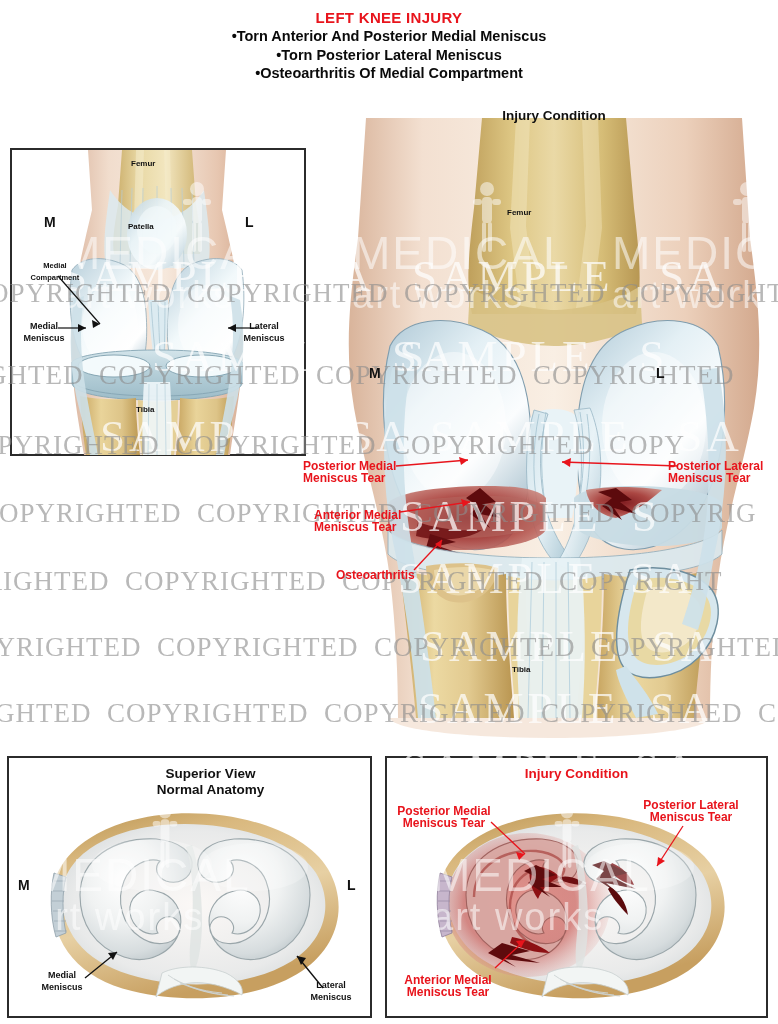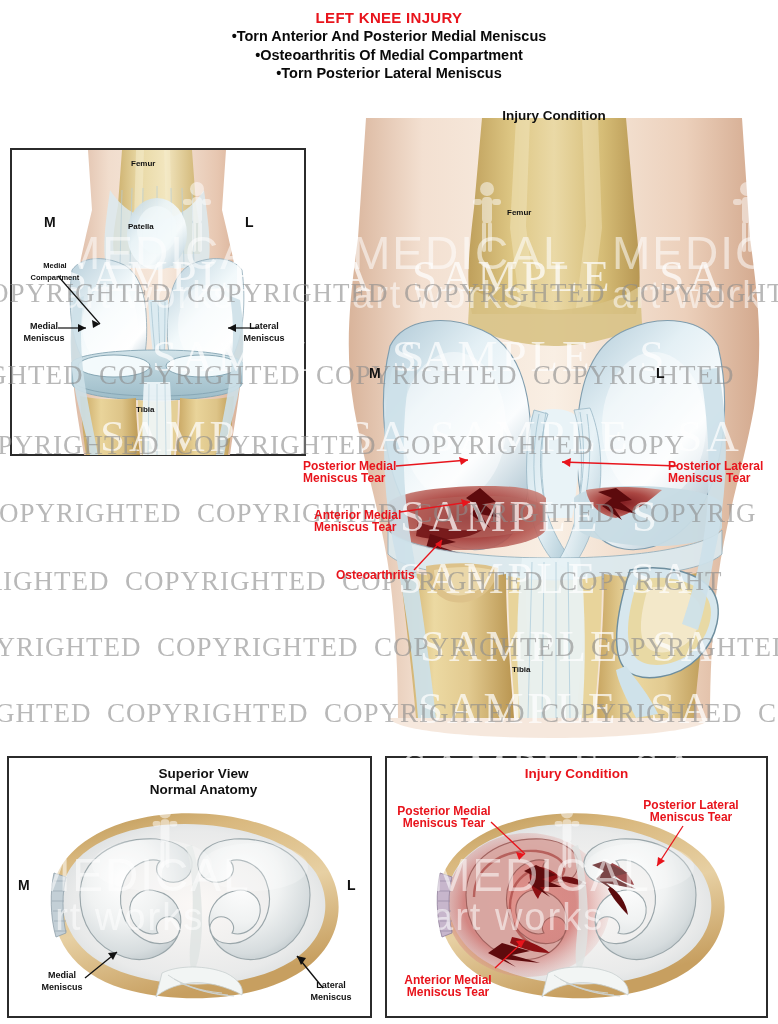"•Osteoarthritis Of Medial Compartment" div.sub-title { order: before "•Torn Posterior Lateral Meniscus" -> after "•Torn Posterior Lateral Meniscus" }
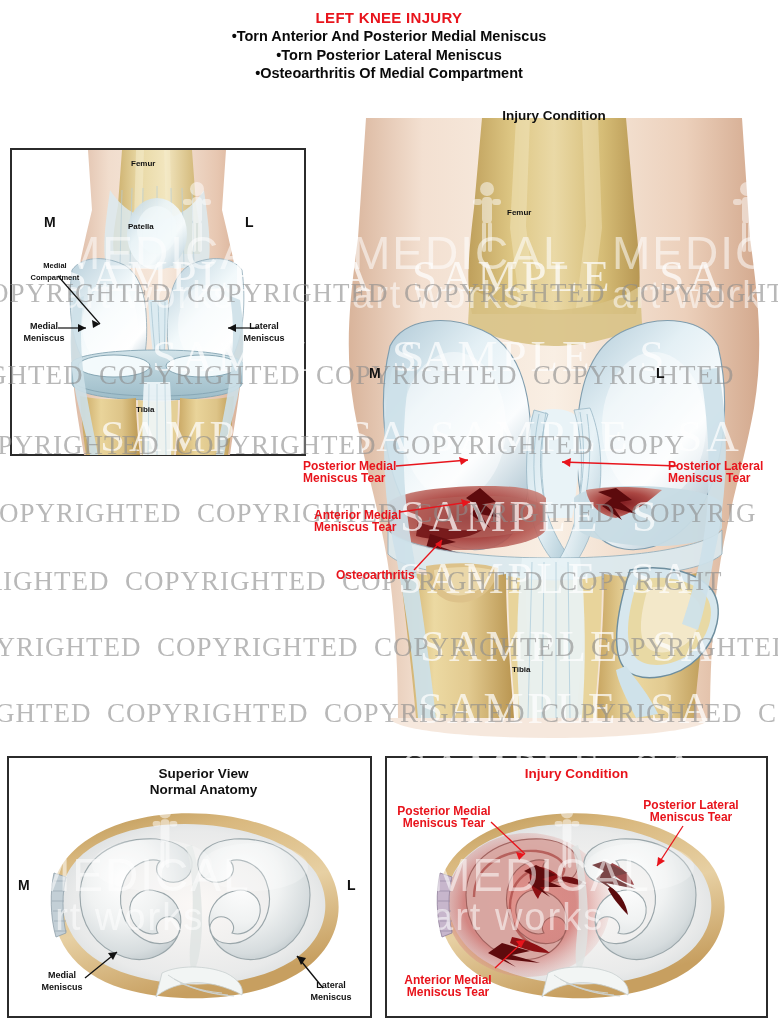"Superior View" div.panel-head { left: 5px -> 12px }
